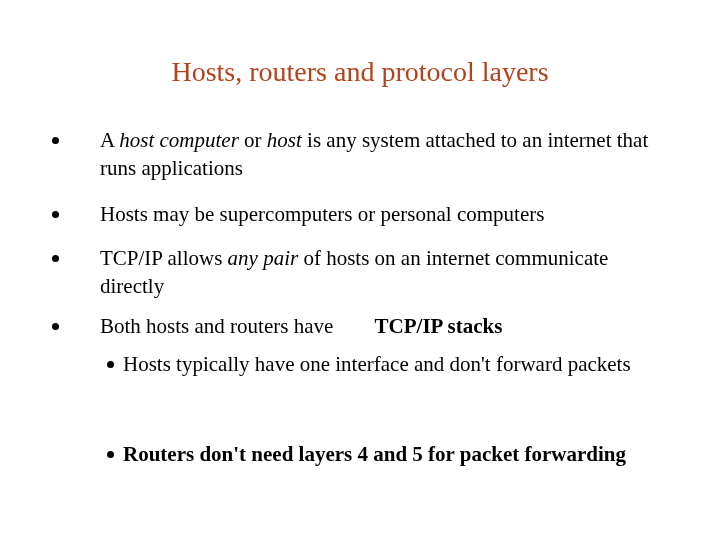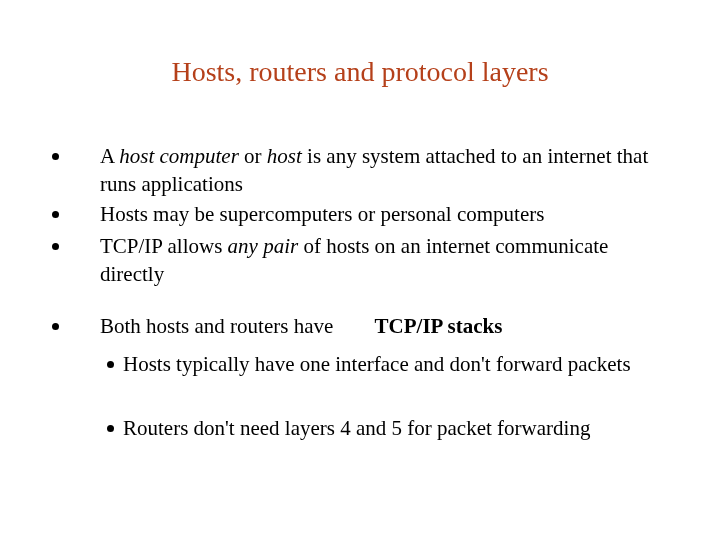"A host computer or host" div.bullet { top: 142px -> 126px }
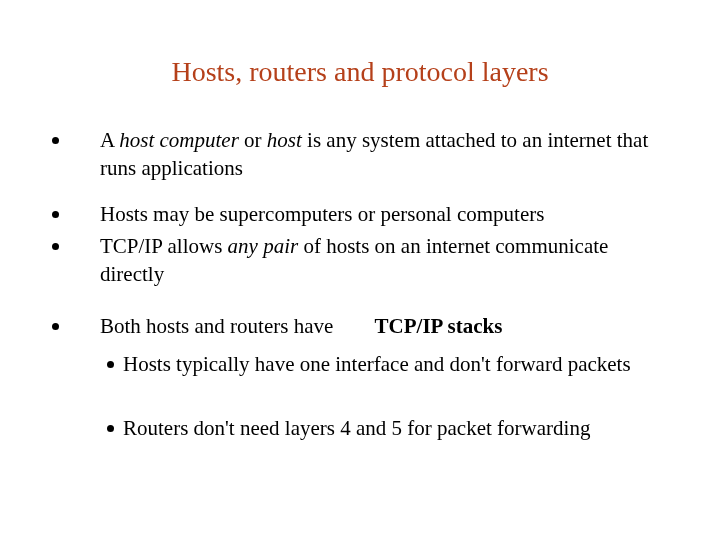"TCP/IP allows any pair of" div.bullet { top: 232px -> 244px }
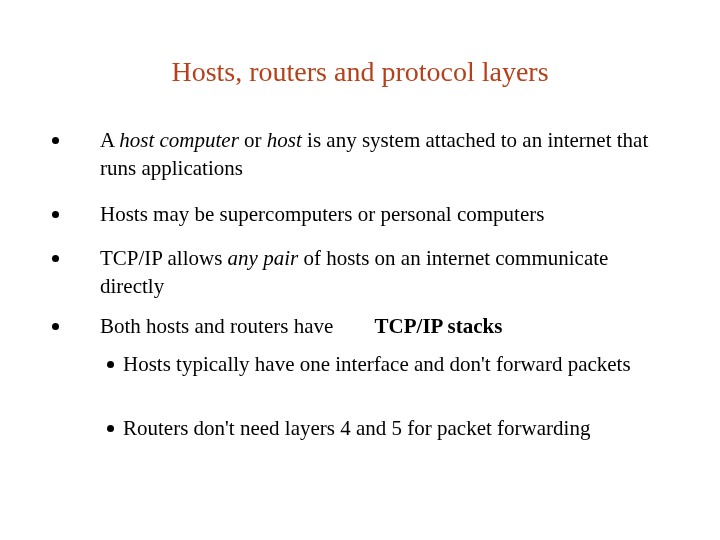"Routers don't need layers 4" div.bullet { font-weight: none -> bold; top: 414px -> 440px }
